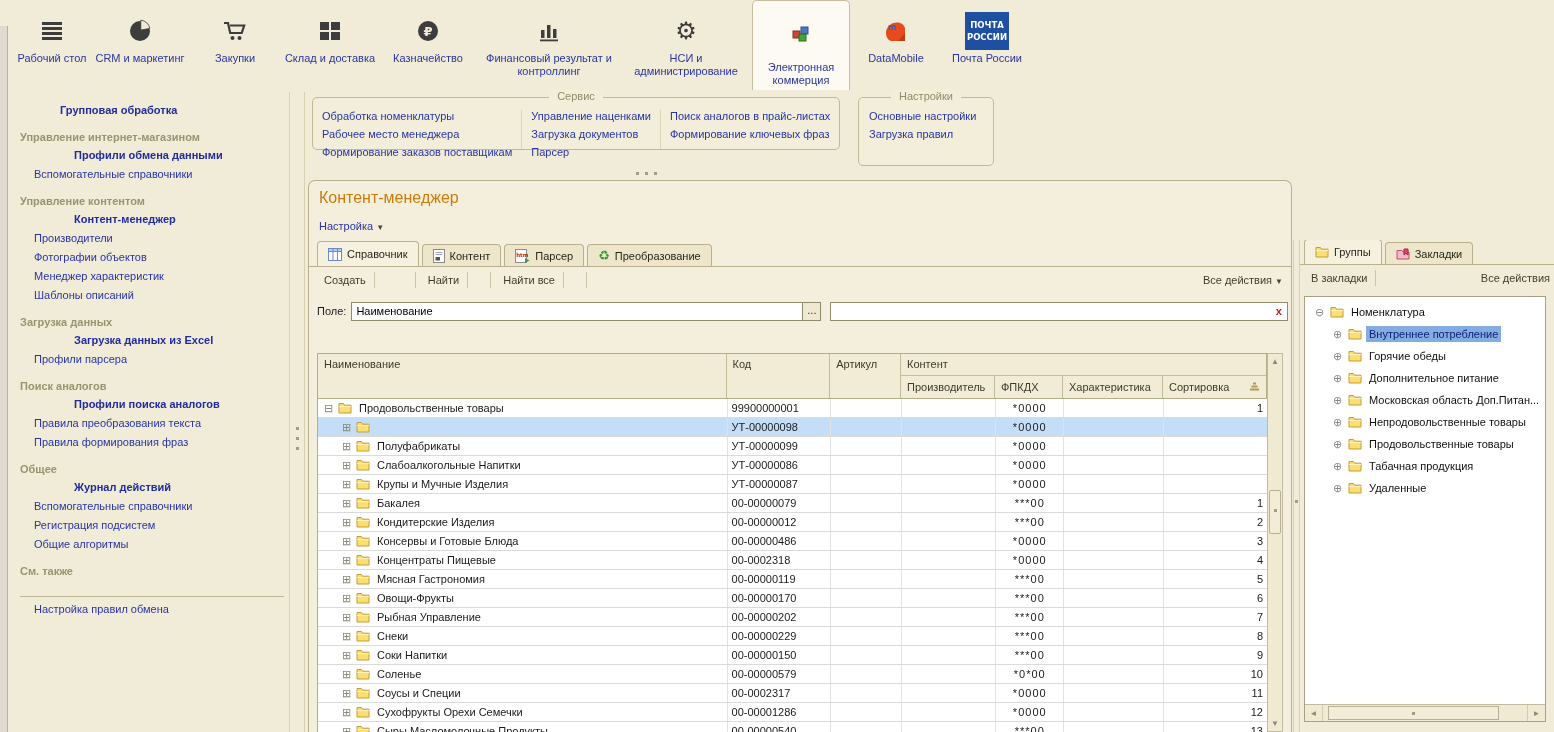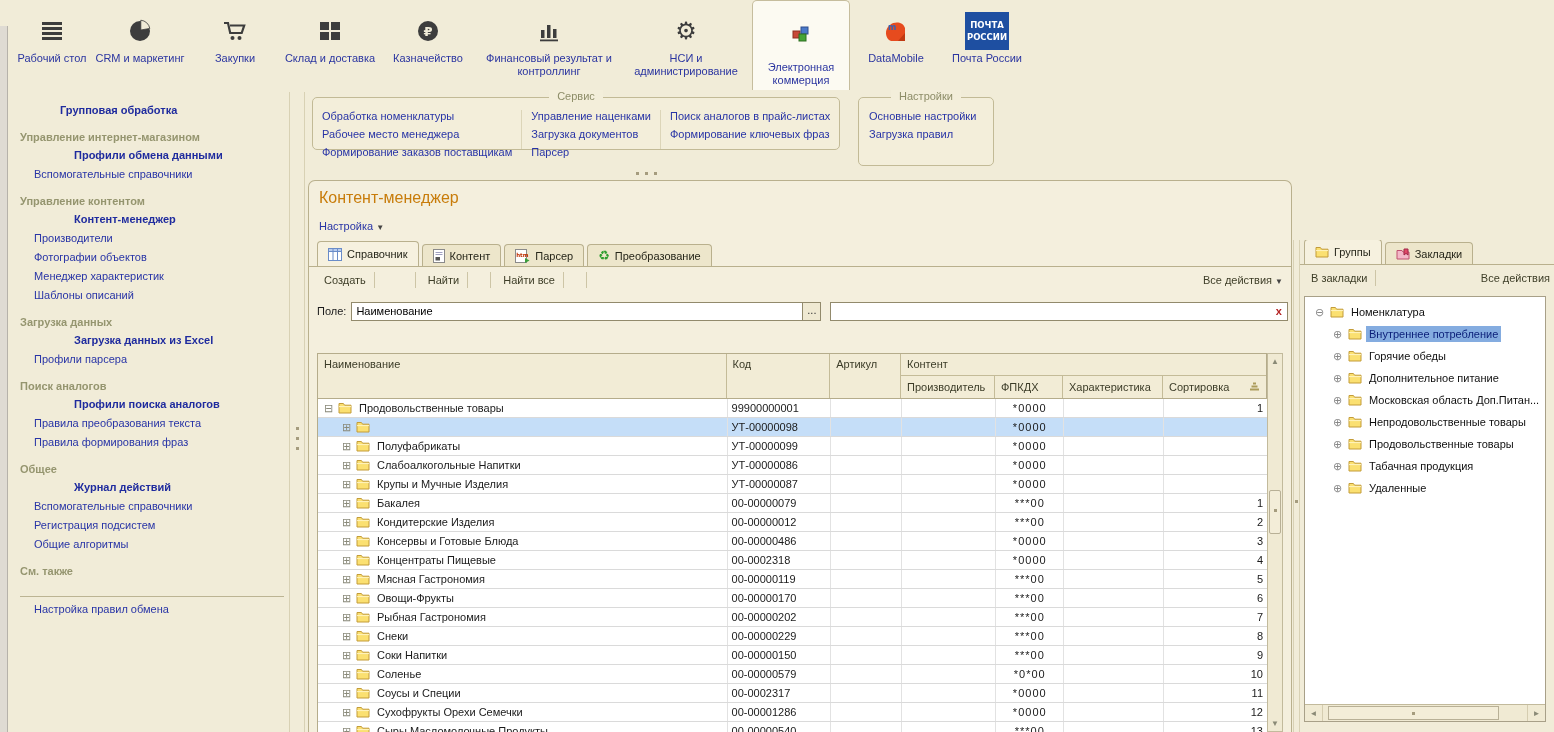"Рыбная Гастрономия" span.name-text { text: Гастрономия -> Управление }
